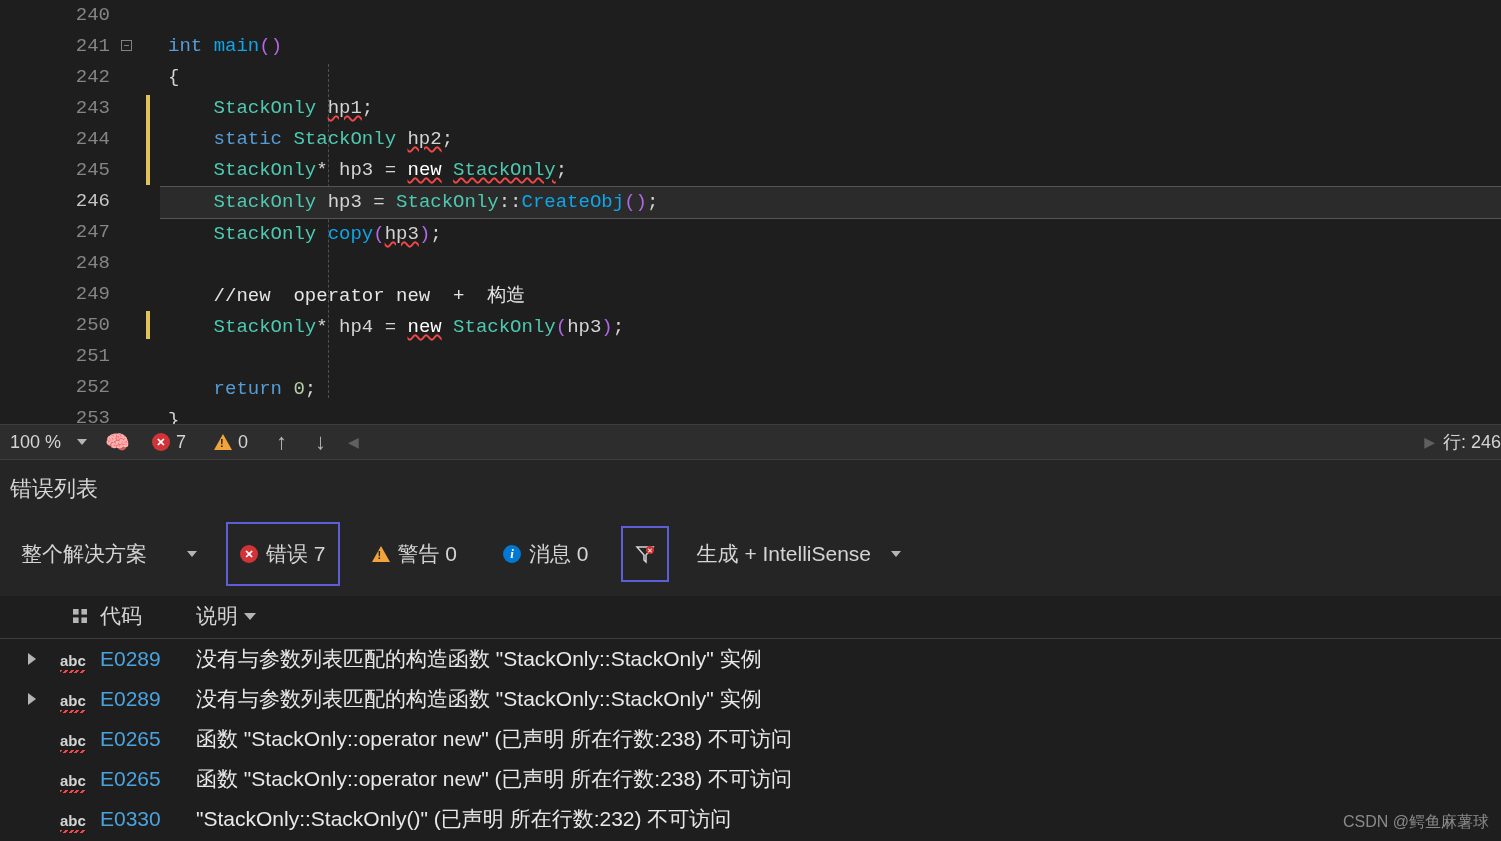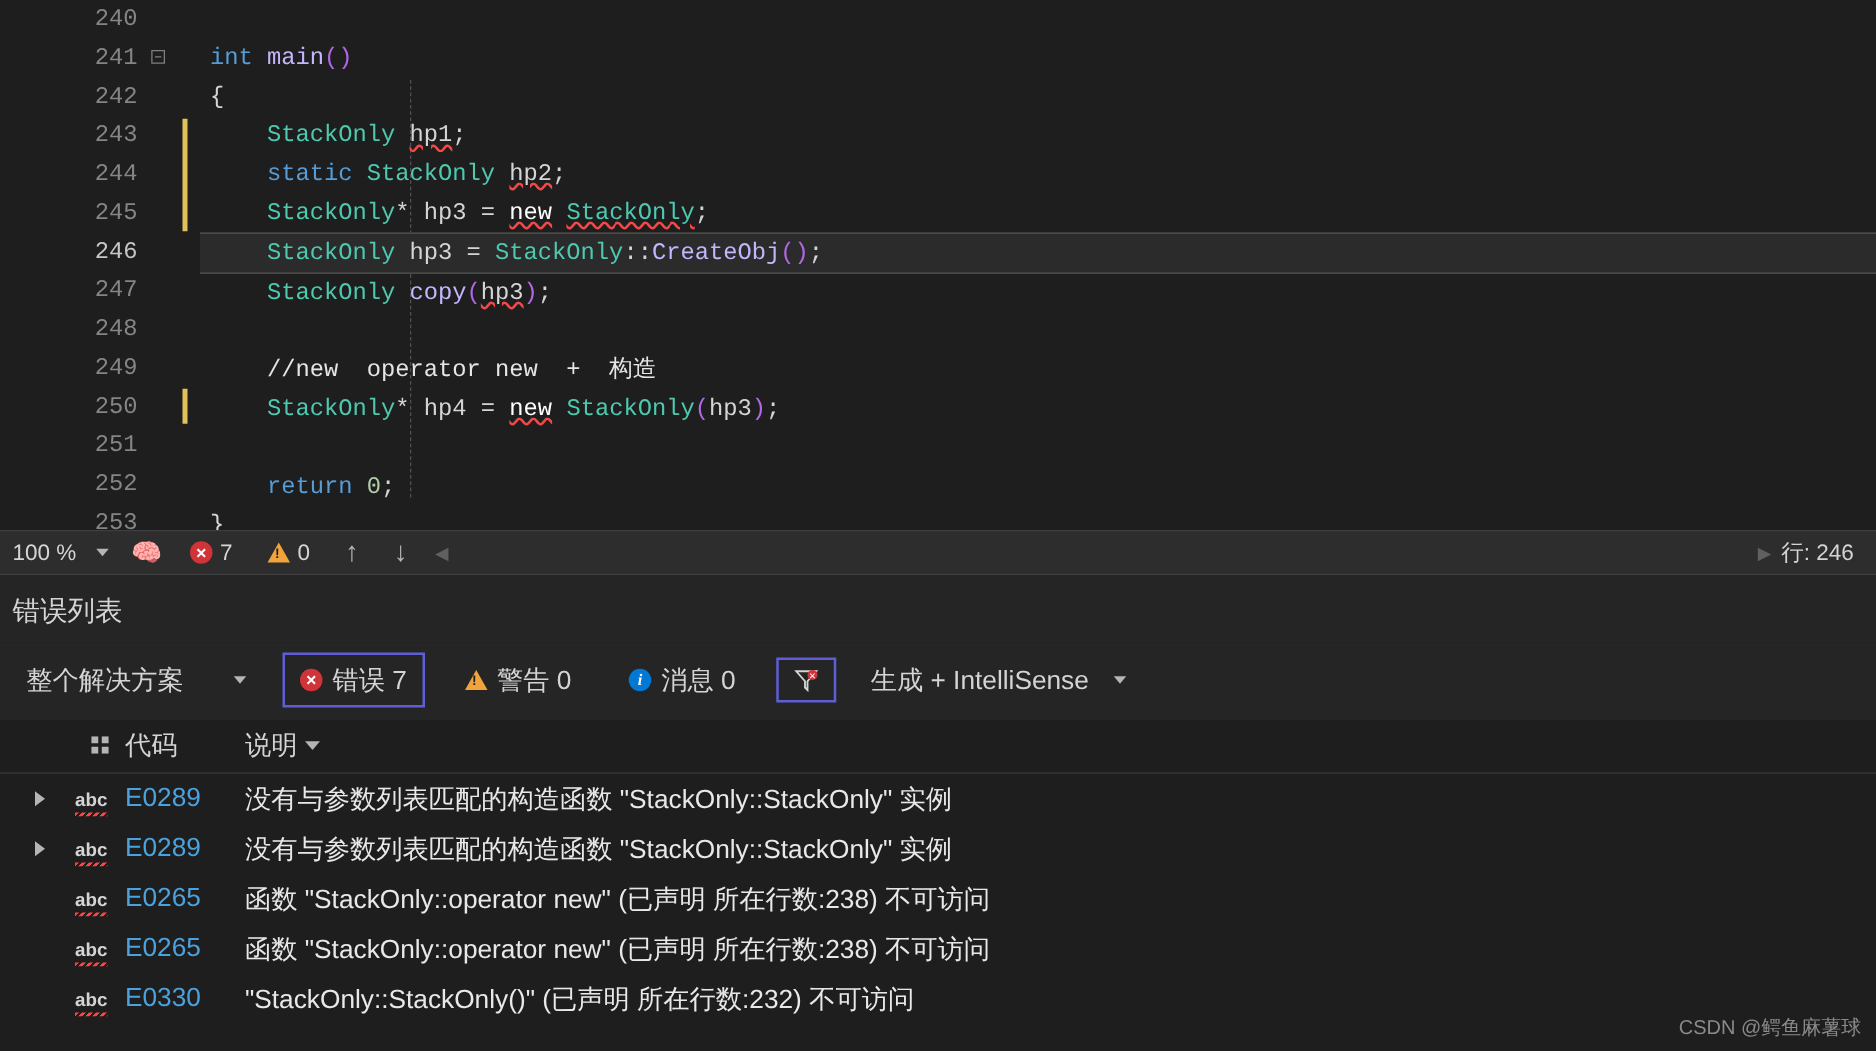"main" .fn { color: #c4b5fd -> #0ea5e9 }
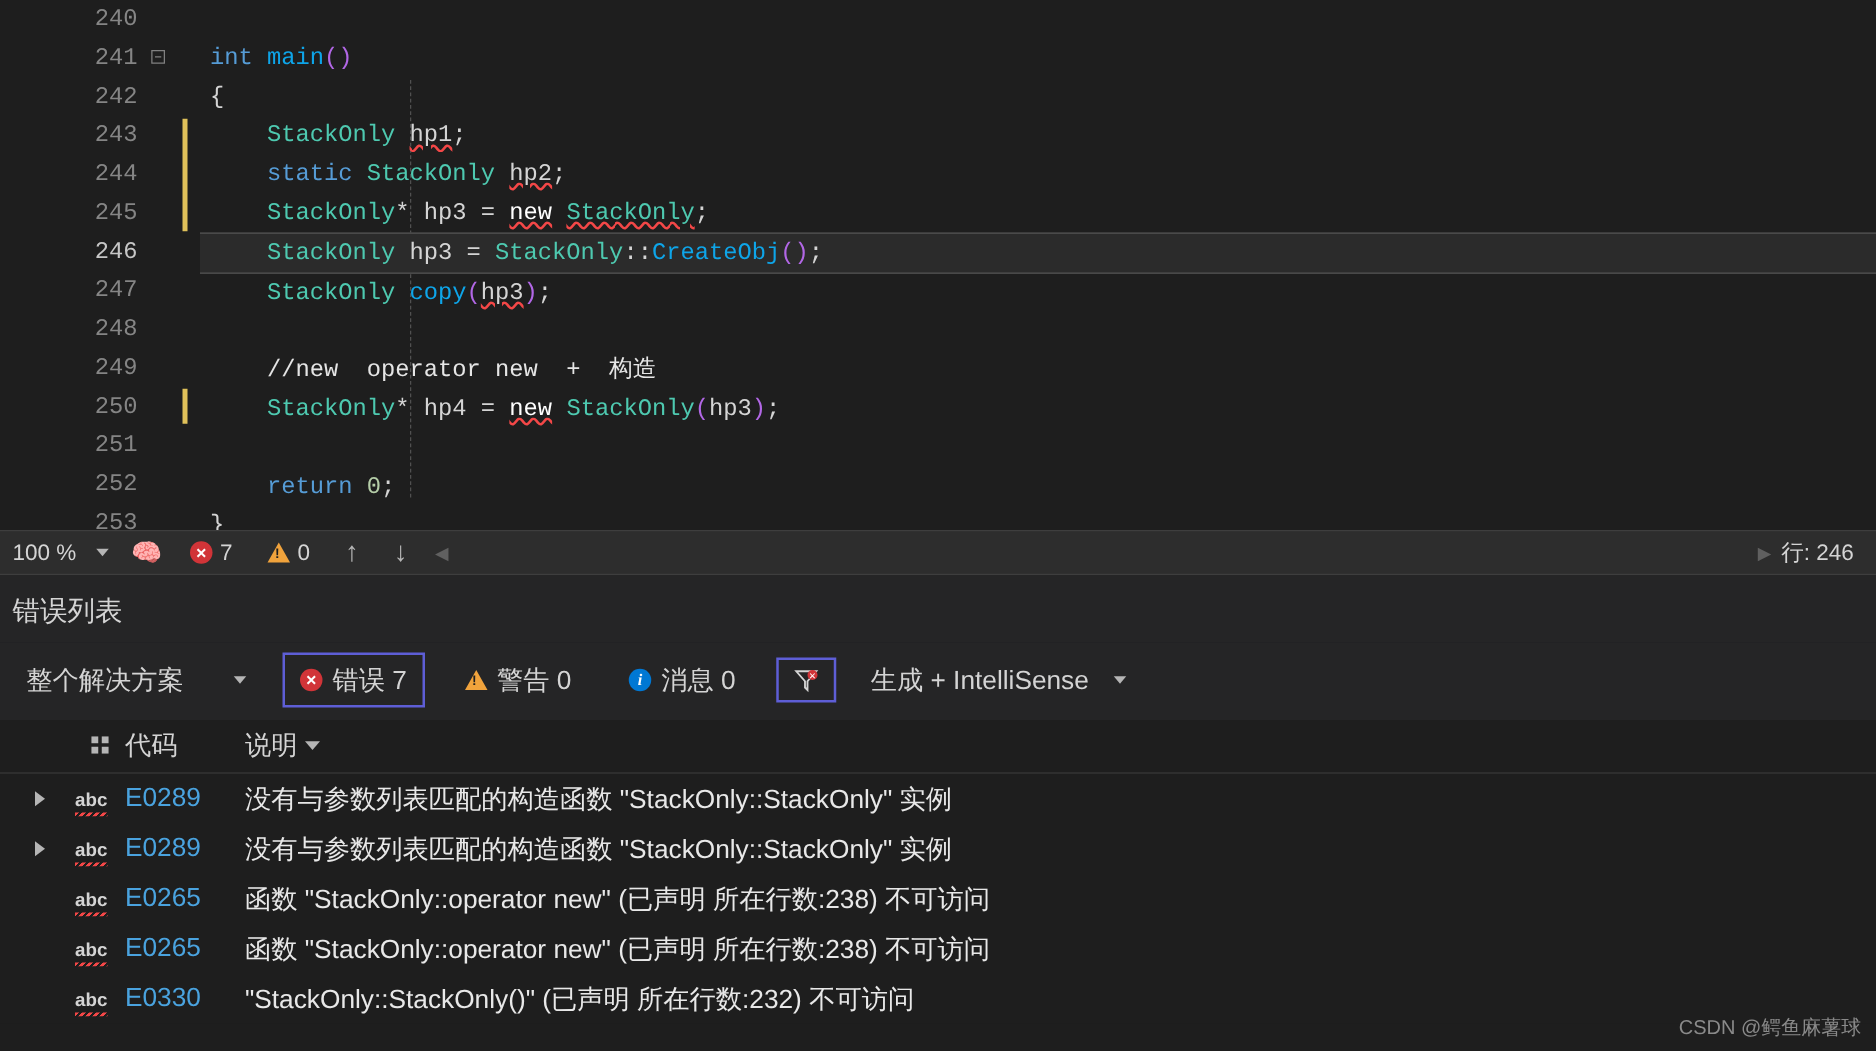"行: 246" .cs-line { padding-right: 18px -> none }
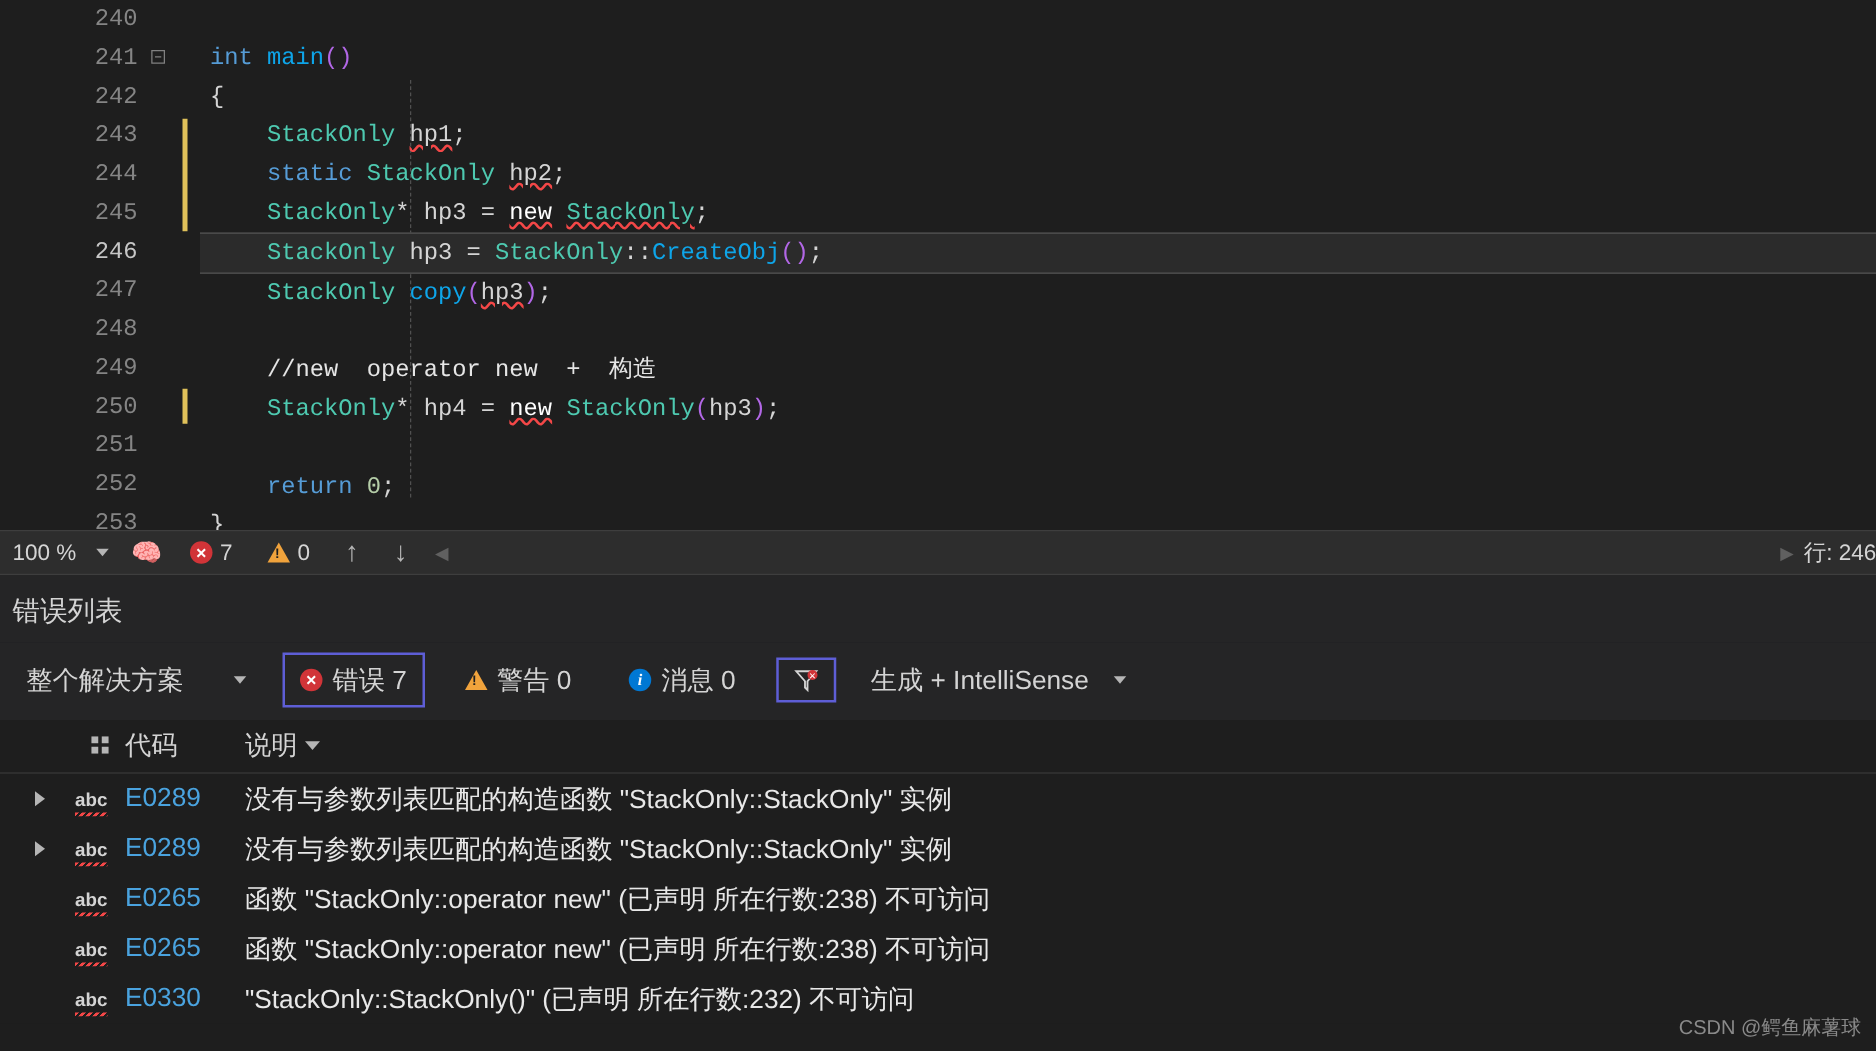"错误 7" .toggle-btn { padding: 6px 12px -> 16px 12px }
